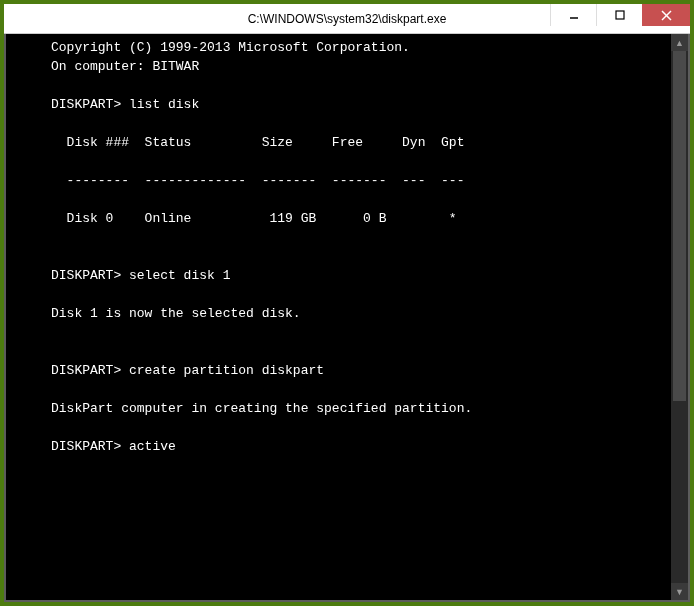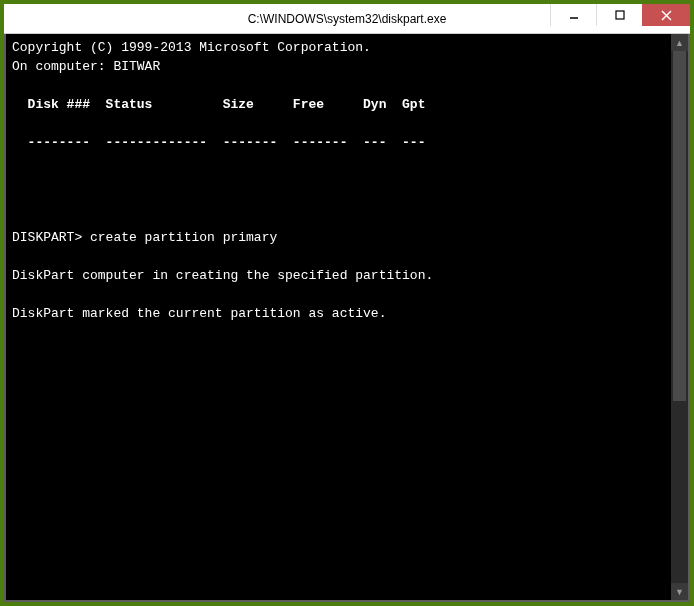"Copyright (C) 1999-2013 Microsoft" .terminal-wrapper { padding-left: none -> 39px }
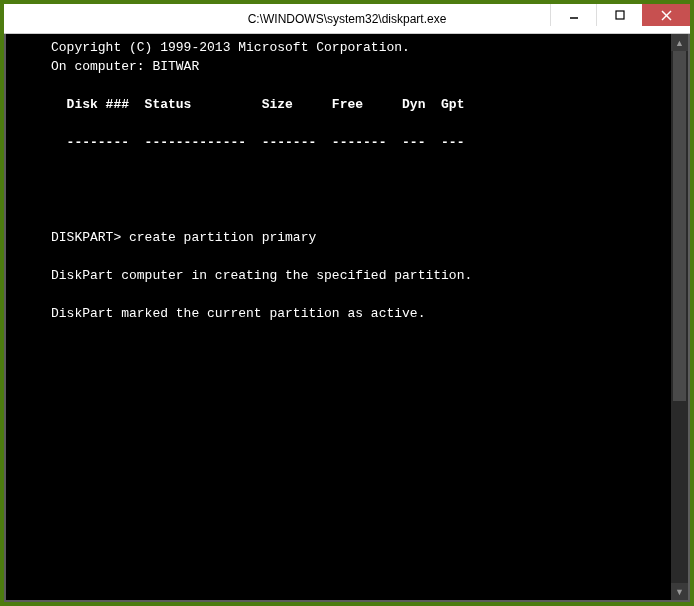"DISKPART> list disk" span.prompt-row { html: none -> <span><span>DISKPART&gt; </span><span>list disk</span></span> }
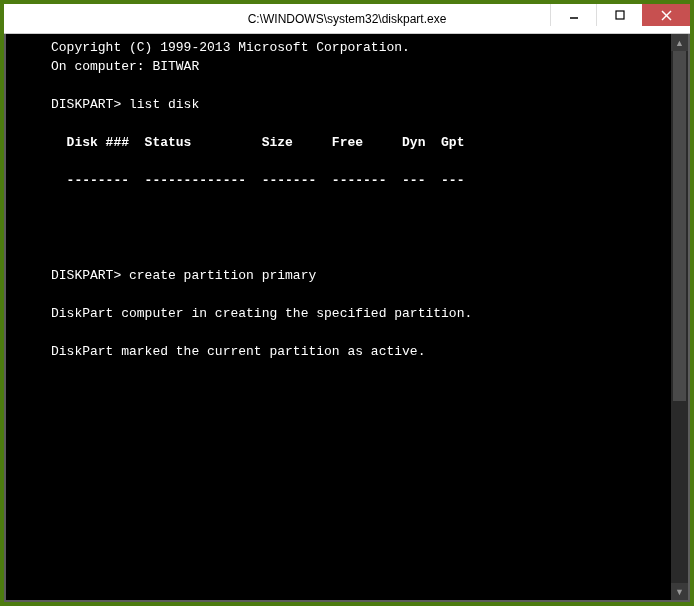"Disk ### Status Size Free" .table-header, .table-sep, .table-row { font-weight: bold -> none }
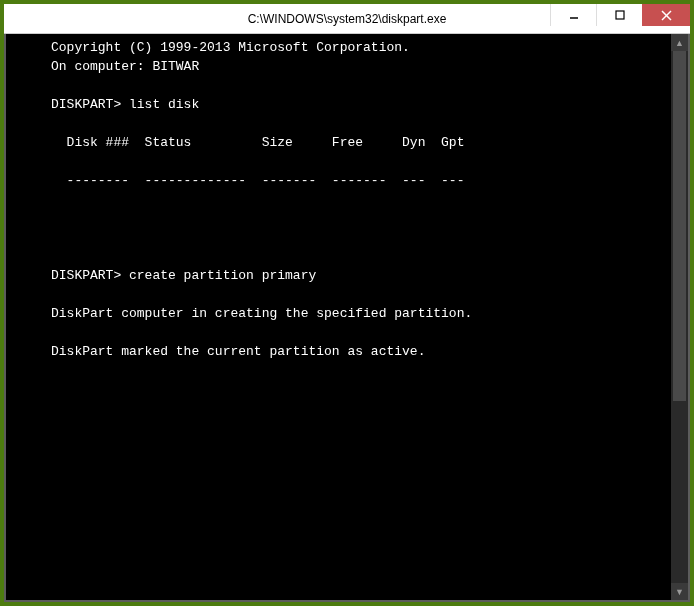"Disk 0 Online 119 GB" span.table-row { html: none -> <span> Disk 0 Online 119 GB 0 B *</span> }
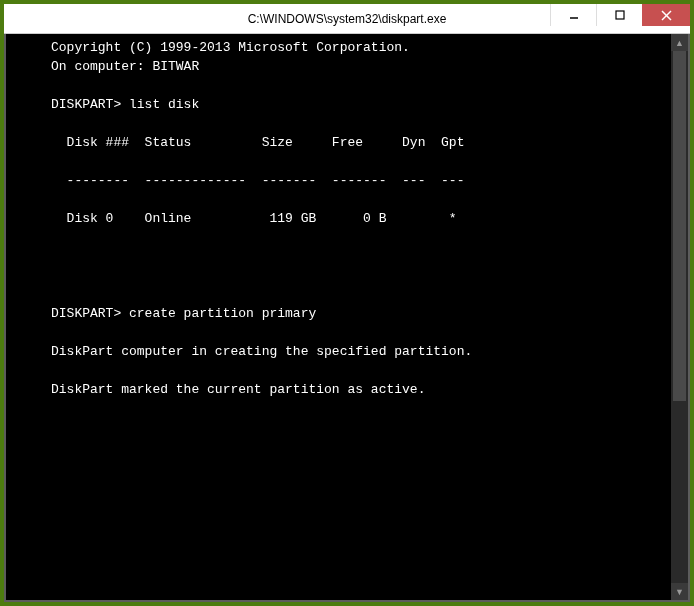"DISKPART> select disk 1" span.prompt-row { html: none -> <span><span>DISKPART&gt; </span><span>select disk 1</span></span> }
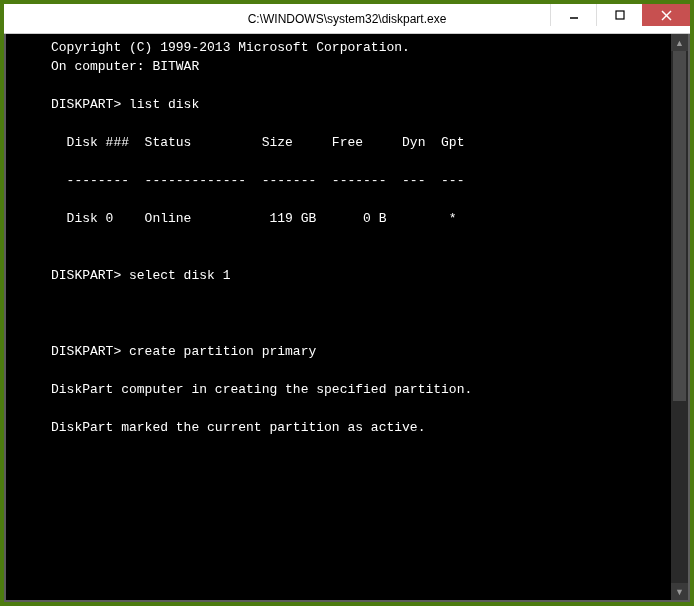"Disk 1 is now the" span { html: none -> <span>Disk 1 is now the selected disk.</span> }
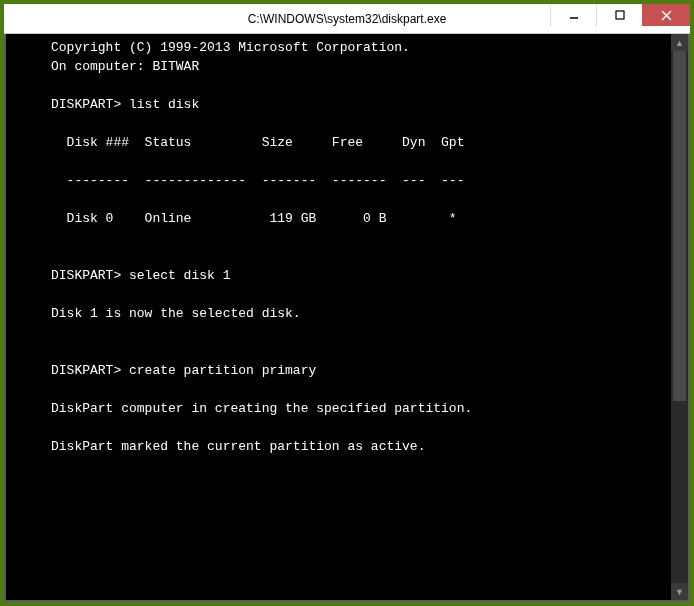"create partition primary" span { text: primary -> diskpart }
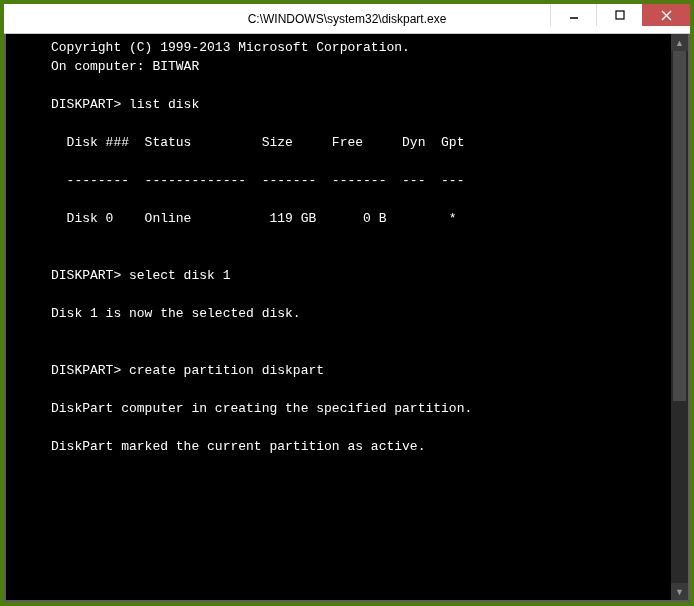"DISKPART> active" span.prompt-row { html: none -> <span><span>DISKPART&gt; </span><span>active</span></span> }
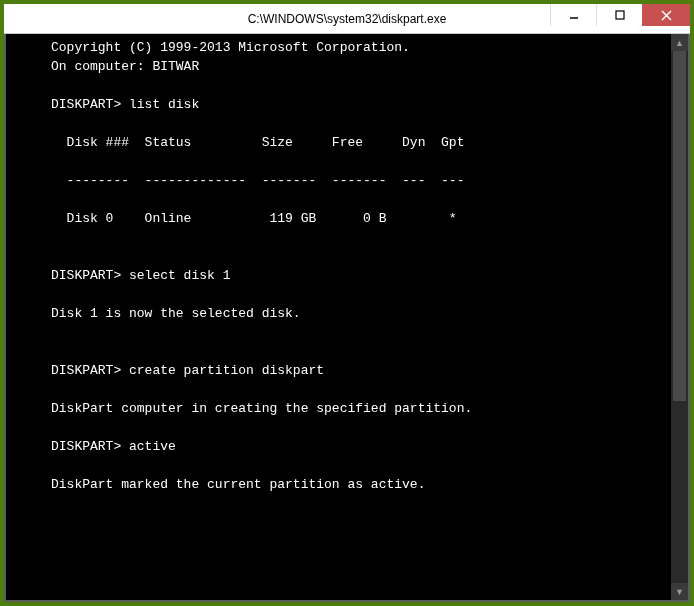"DiskPart marked the current partition" span { html: <span>DiskPart marked the current partition as active.</span> -> none }
